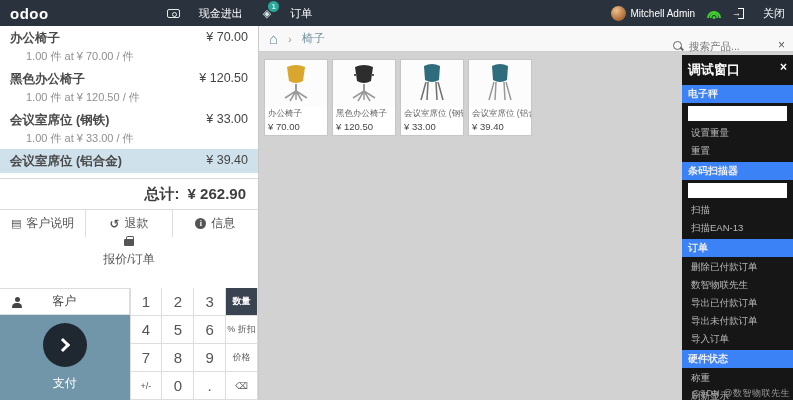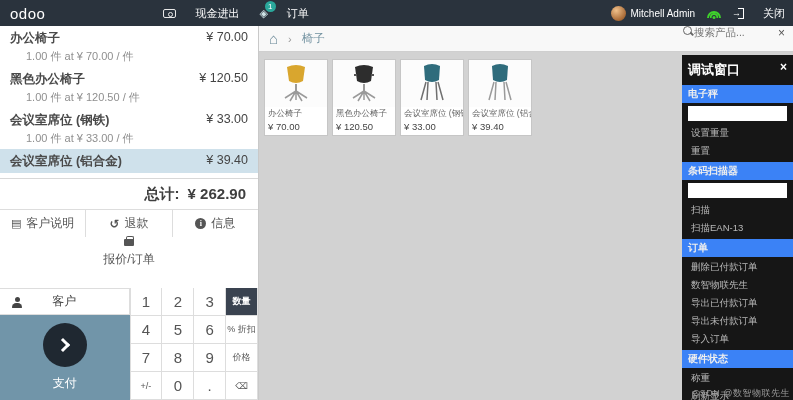"odoo" .logo { font-weight: normal -> bold }
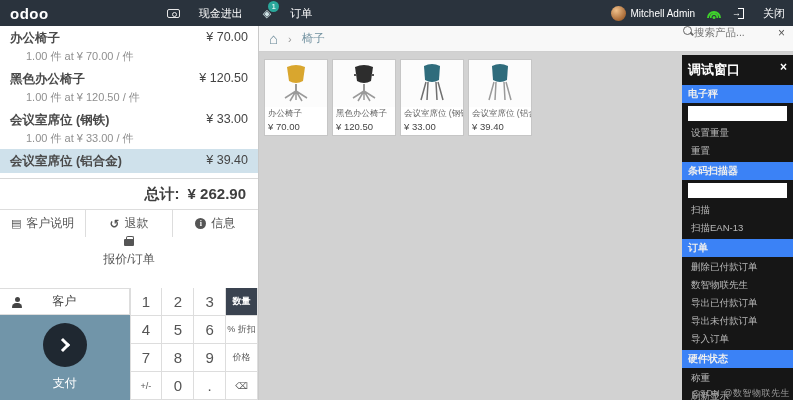"搜索产品..." .search-bar { align-items: flex-start -> flex-end; gap: none -> 5px }
